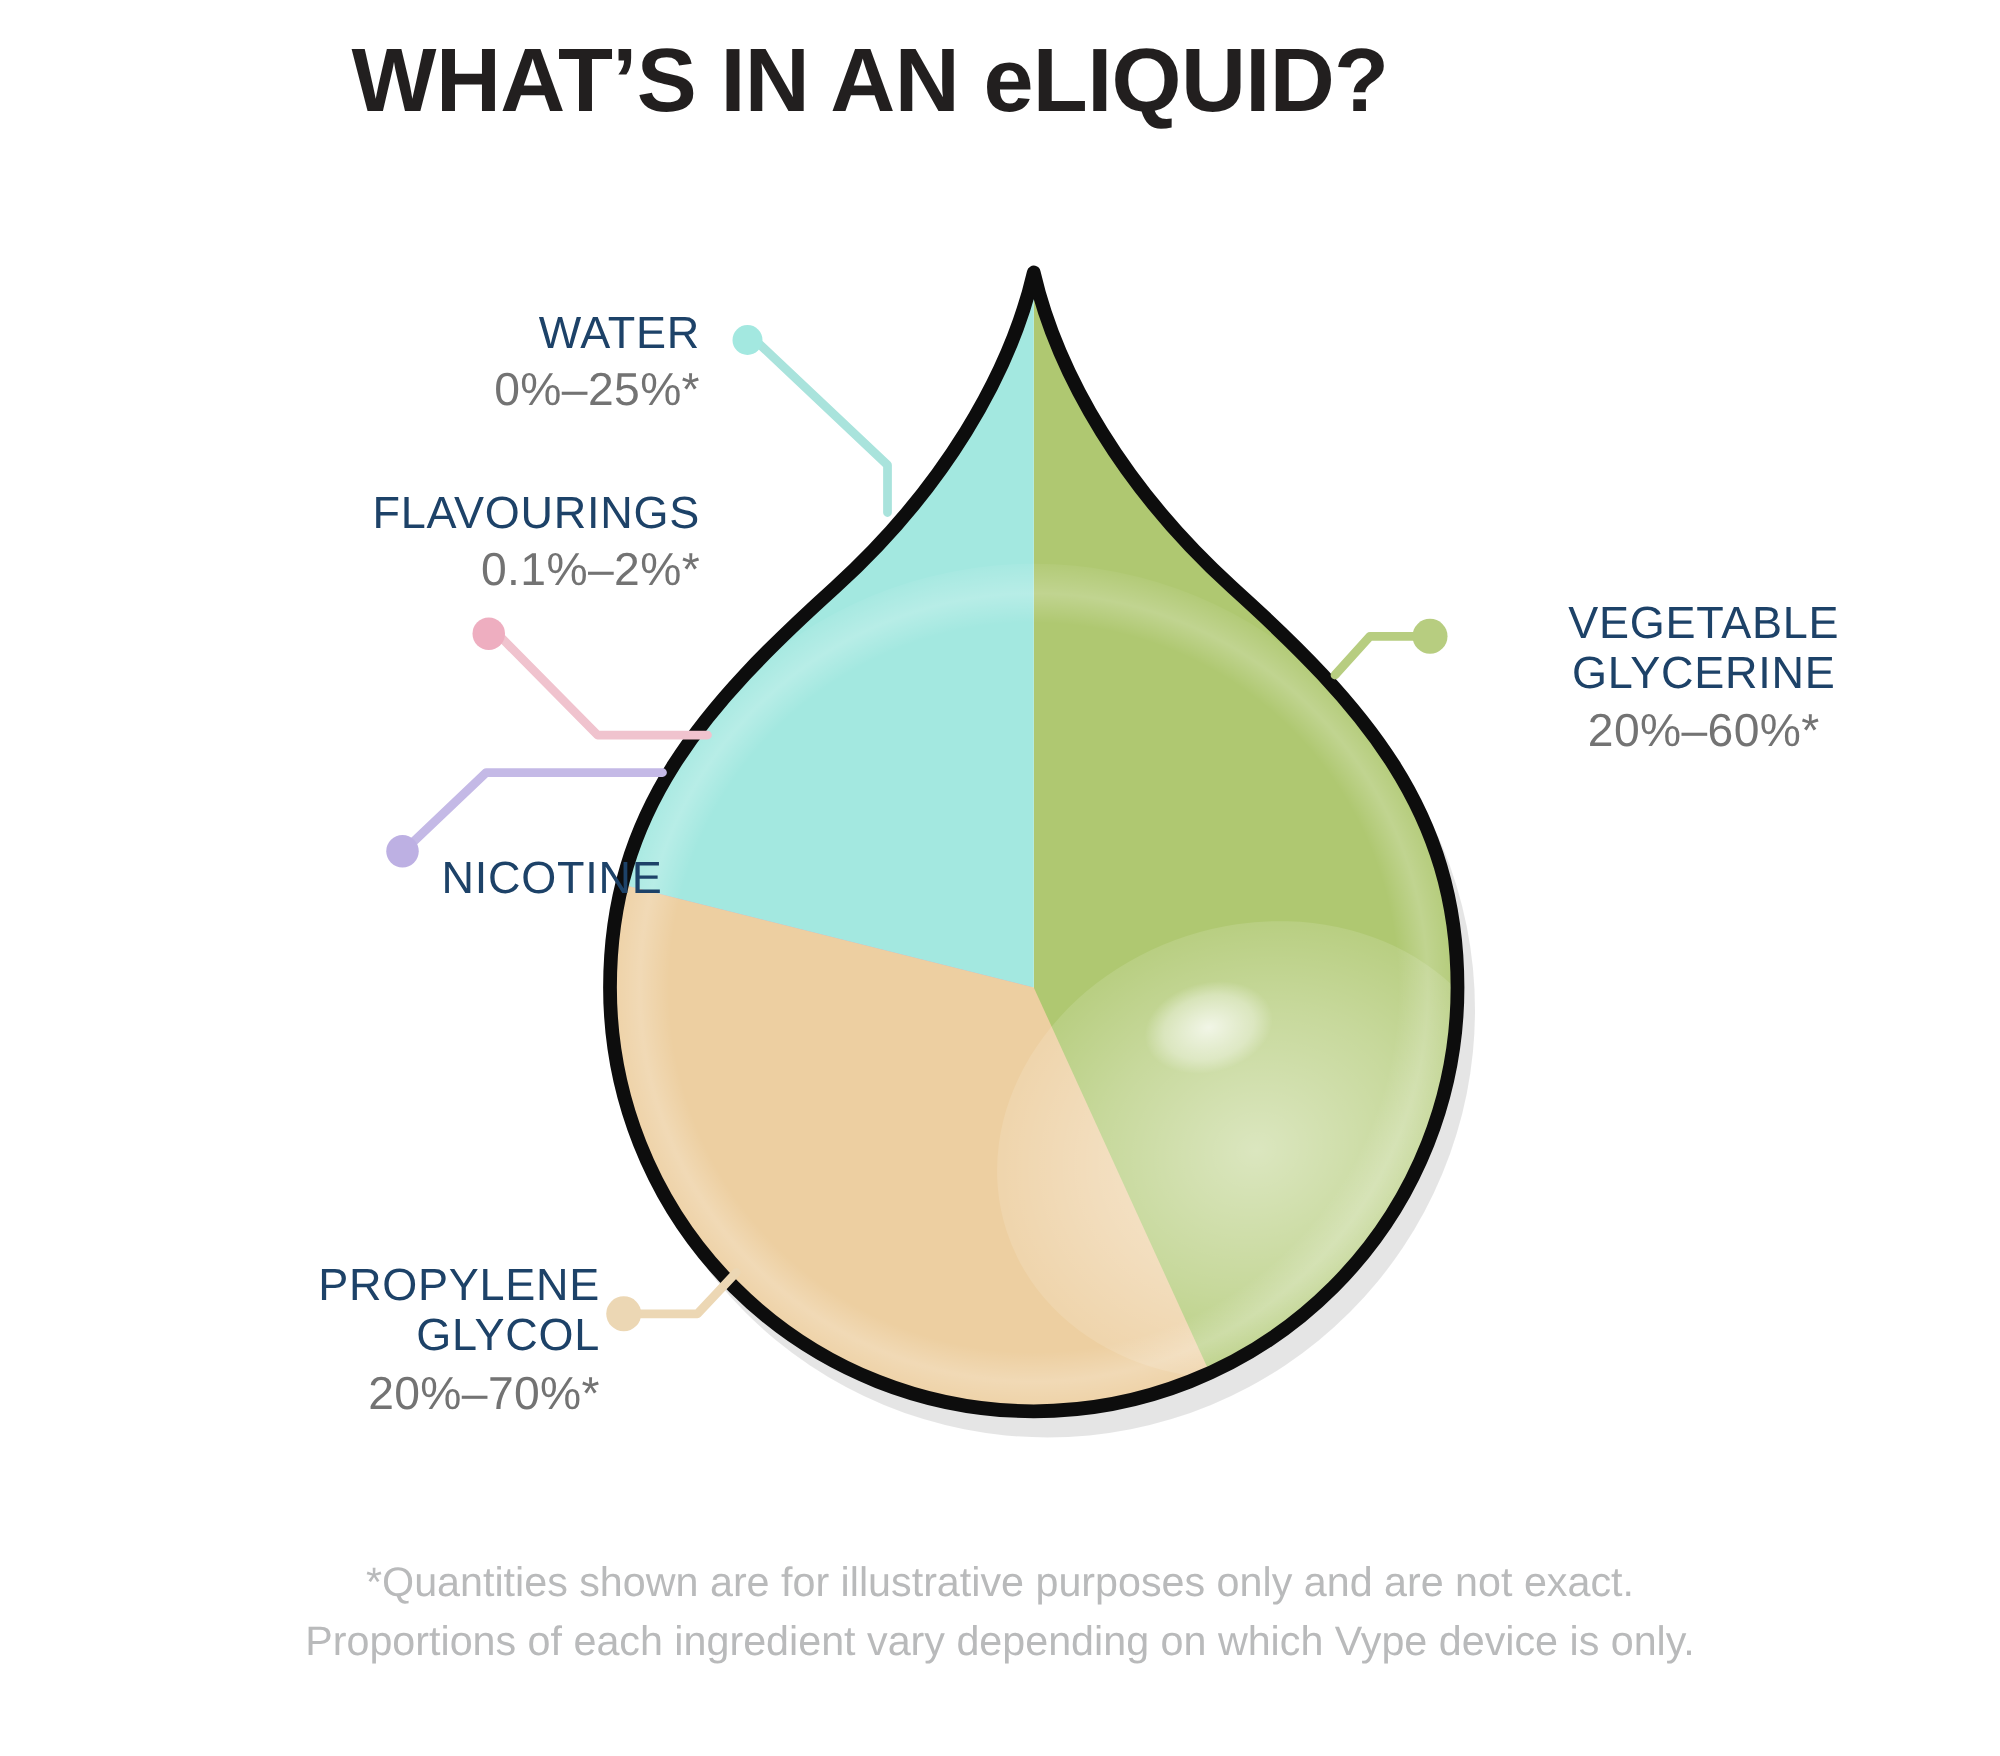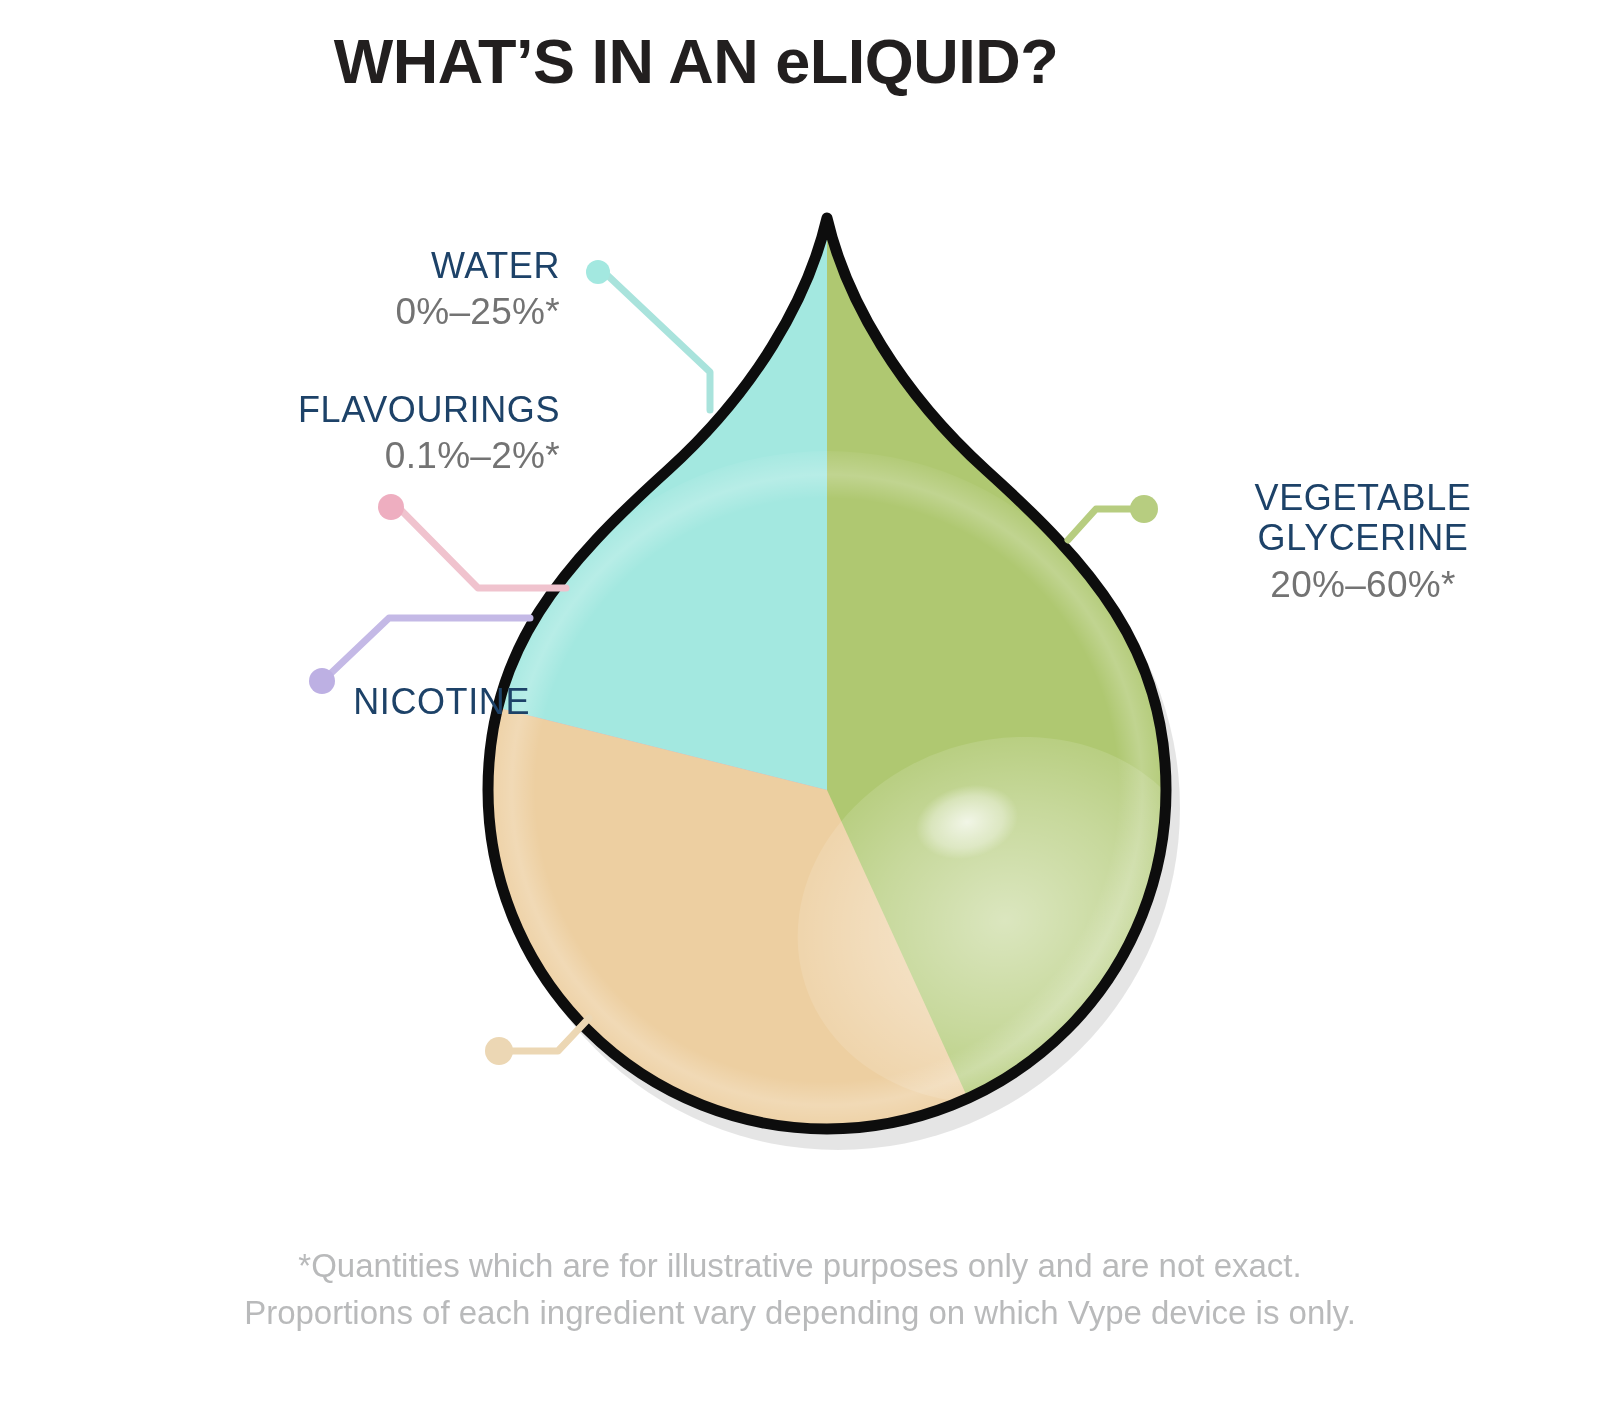"WHAT’S IN AN eLIQUID?" .title { font-size: 63px -> 72px }
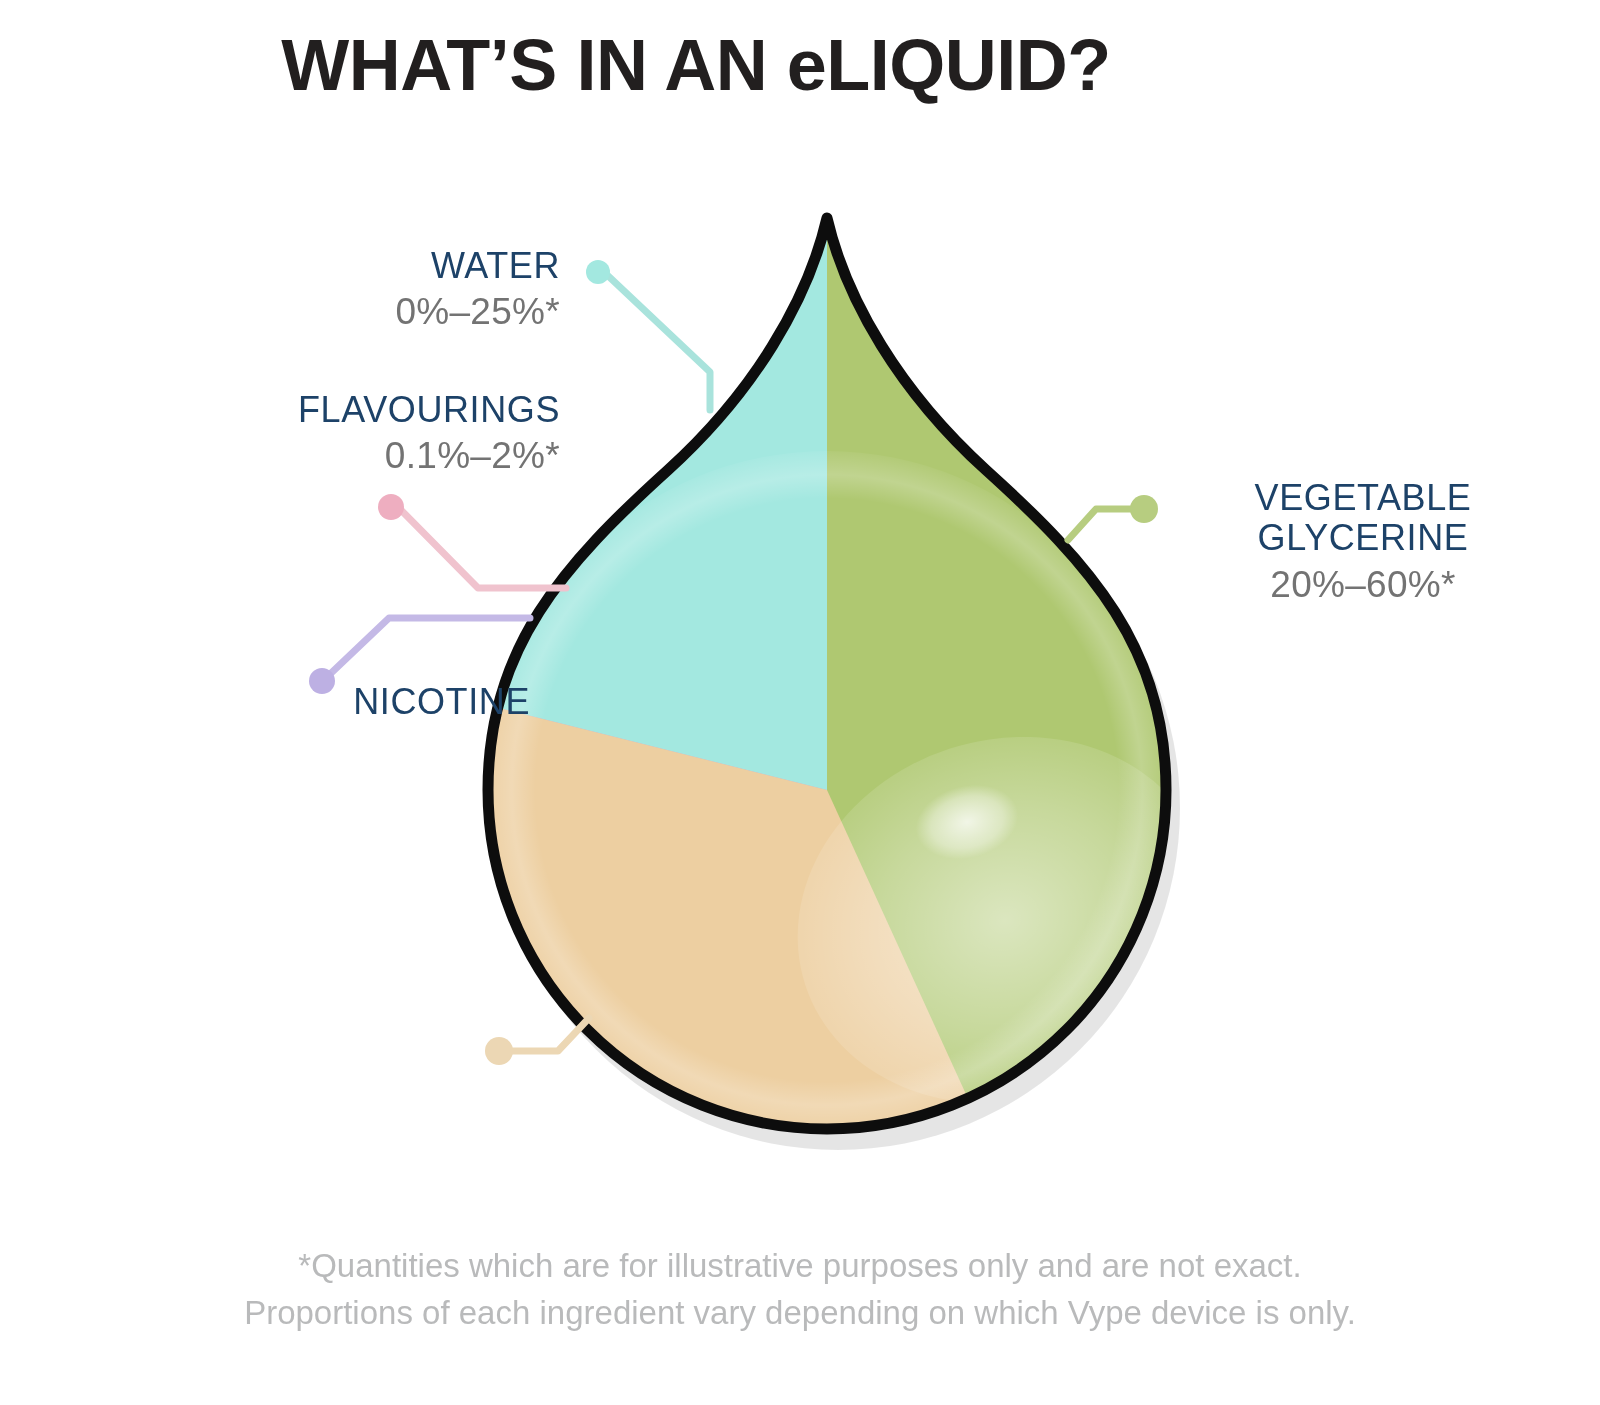"PROPYLENE" div.callout { html: none -> <div> <div>PROPYLENE</div> <div>GLYCOL</div> <div>20%–70%*</div> </div> }
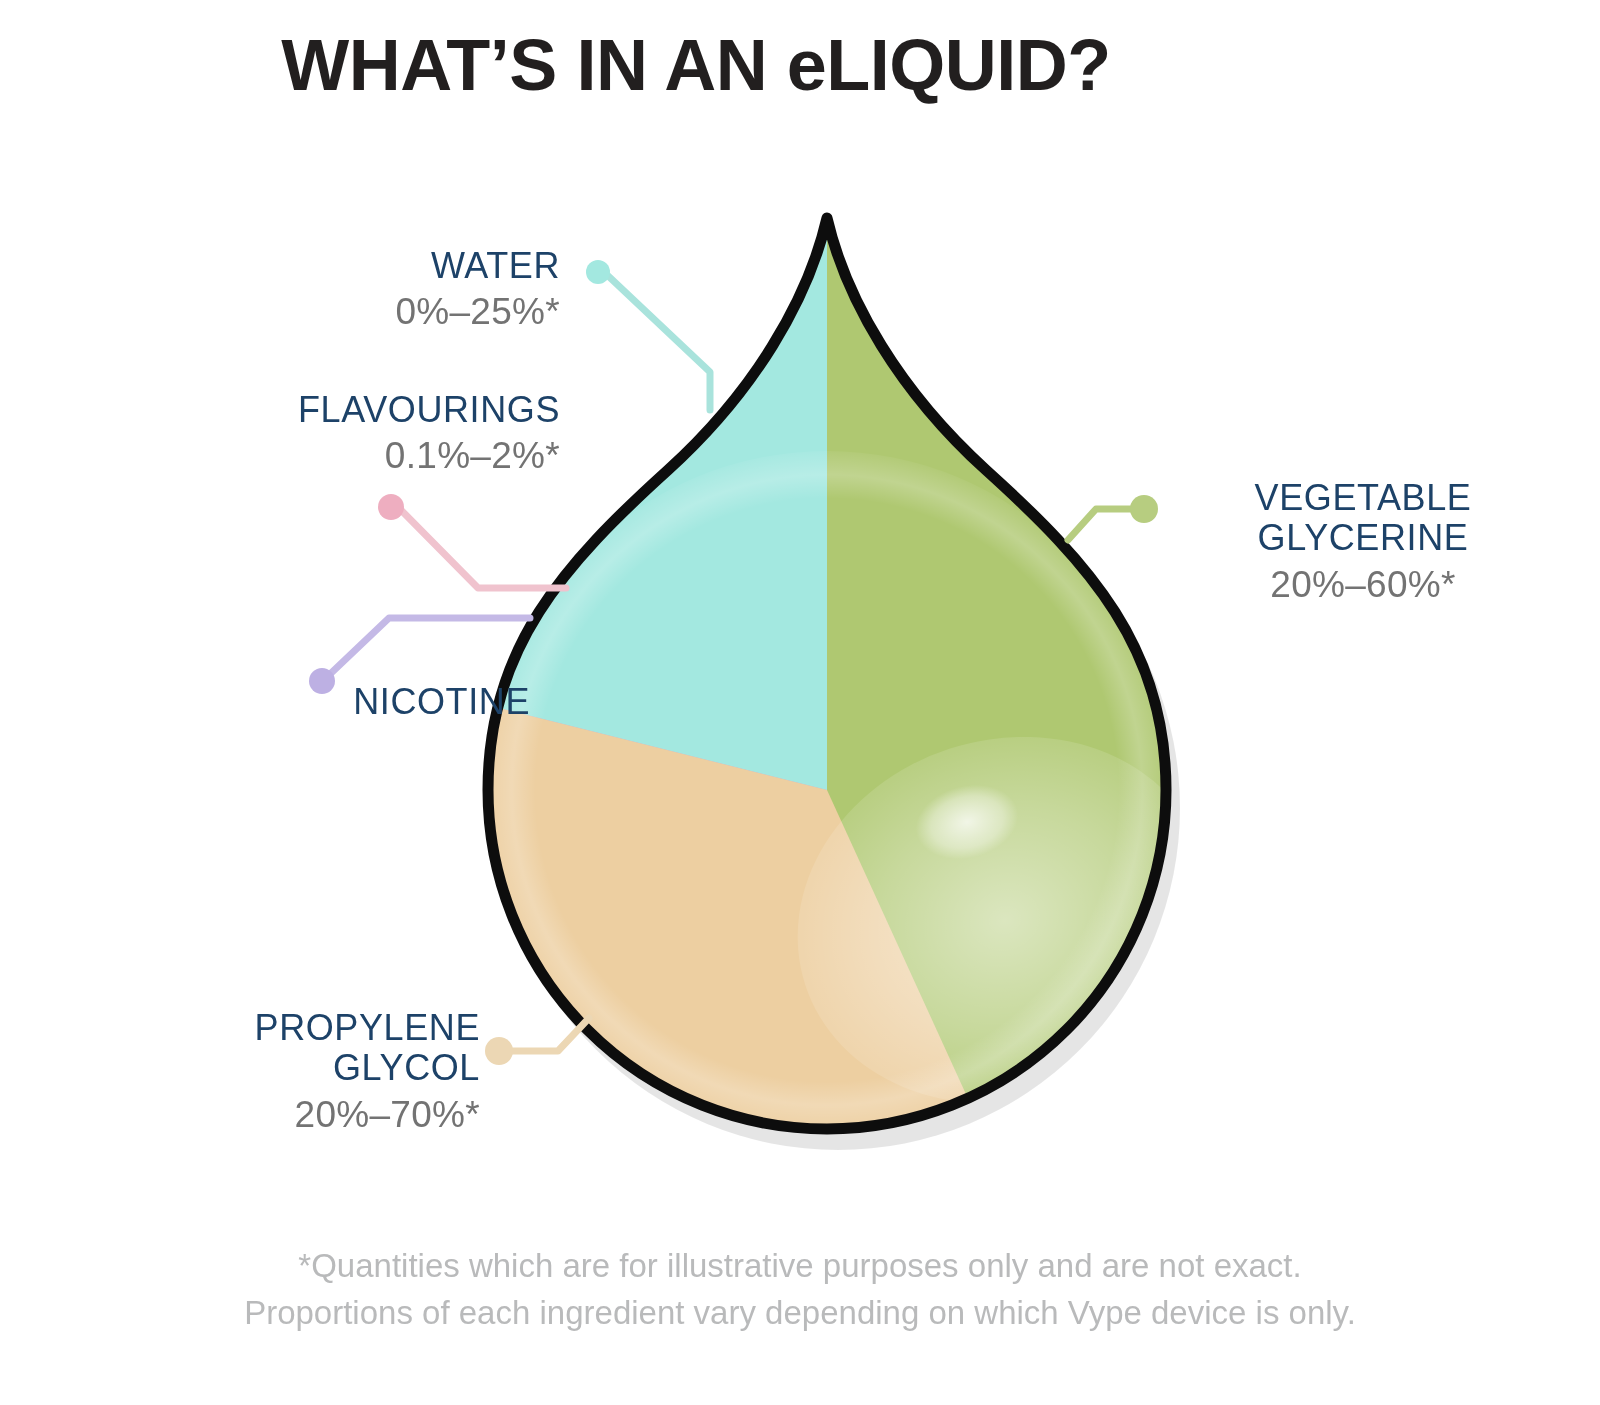"*Quantities which are for illustrative" span.fn-line { text: which -> shown }
